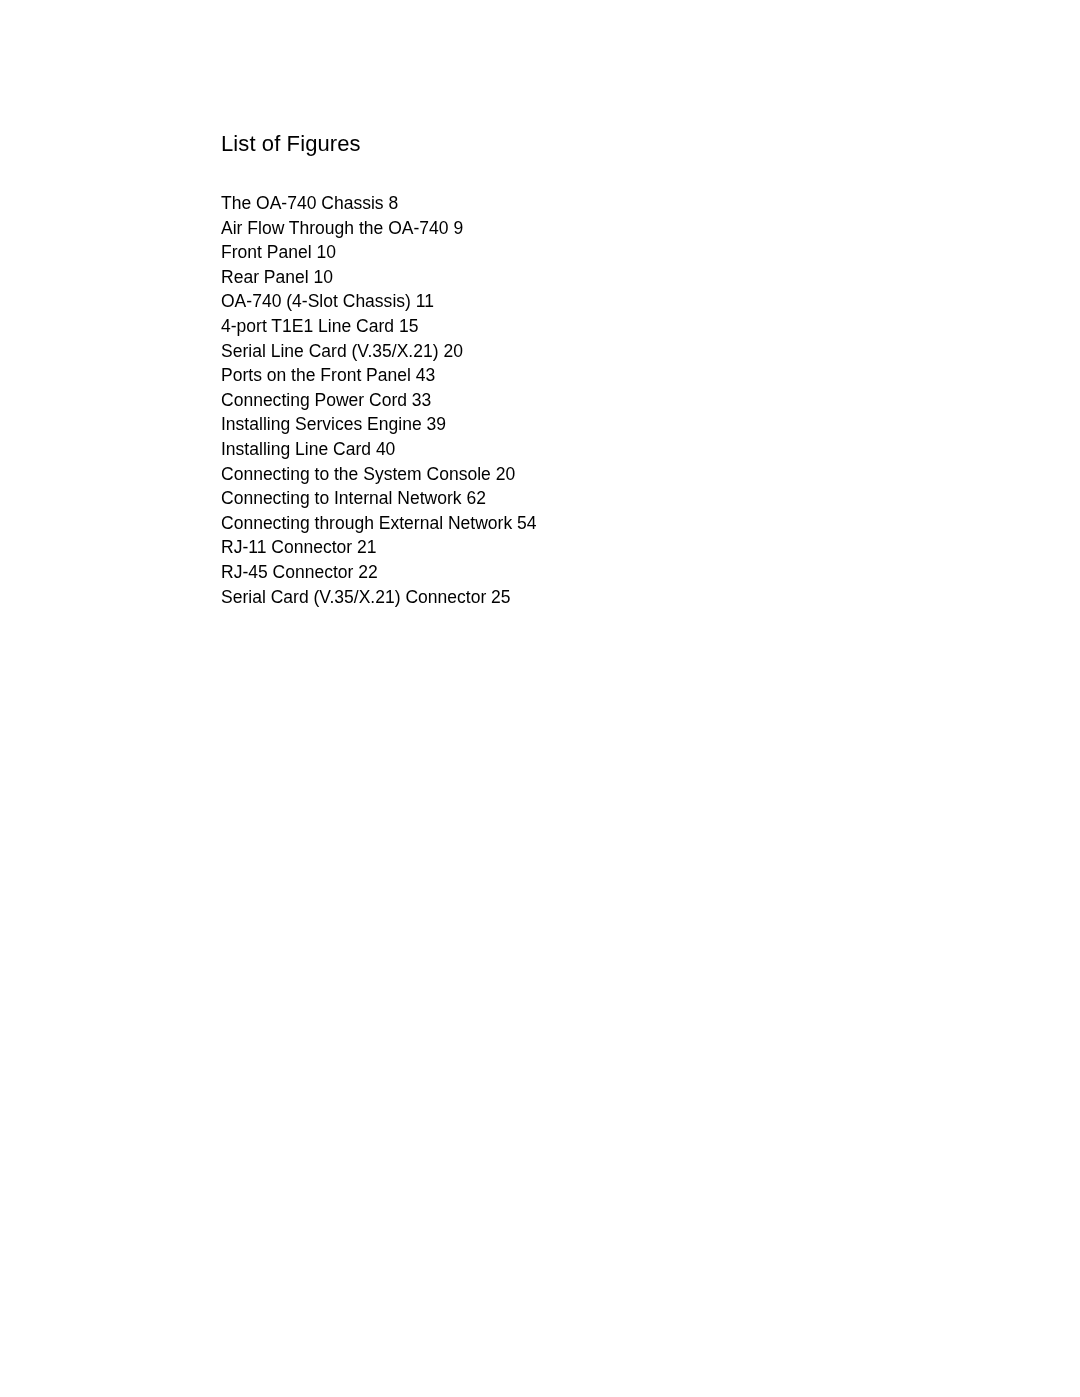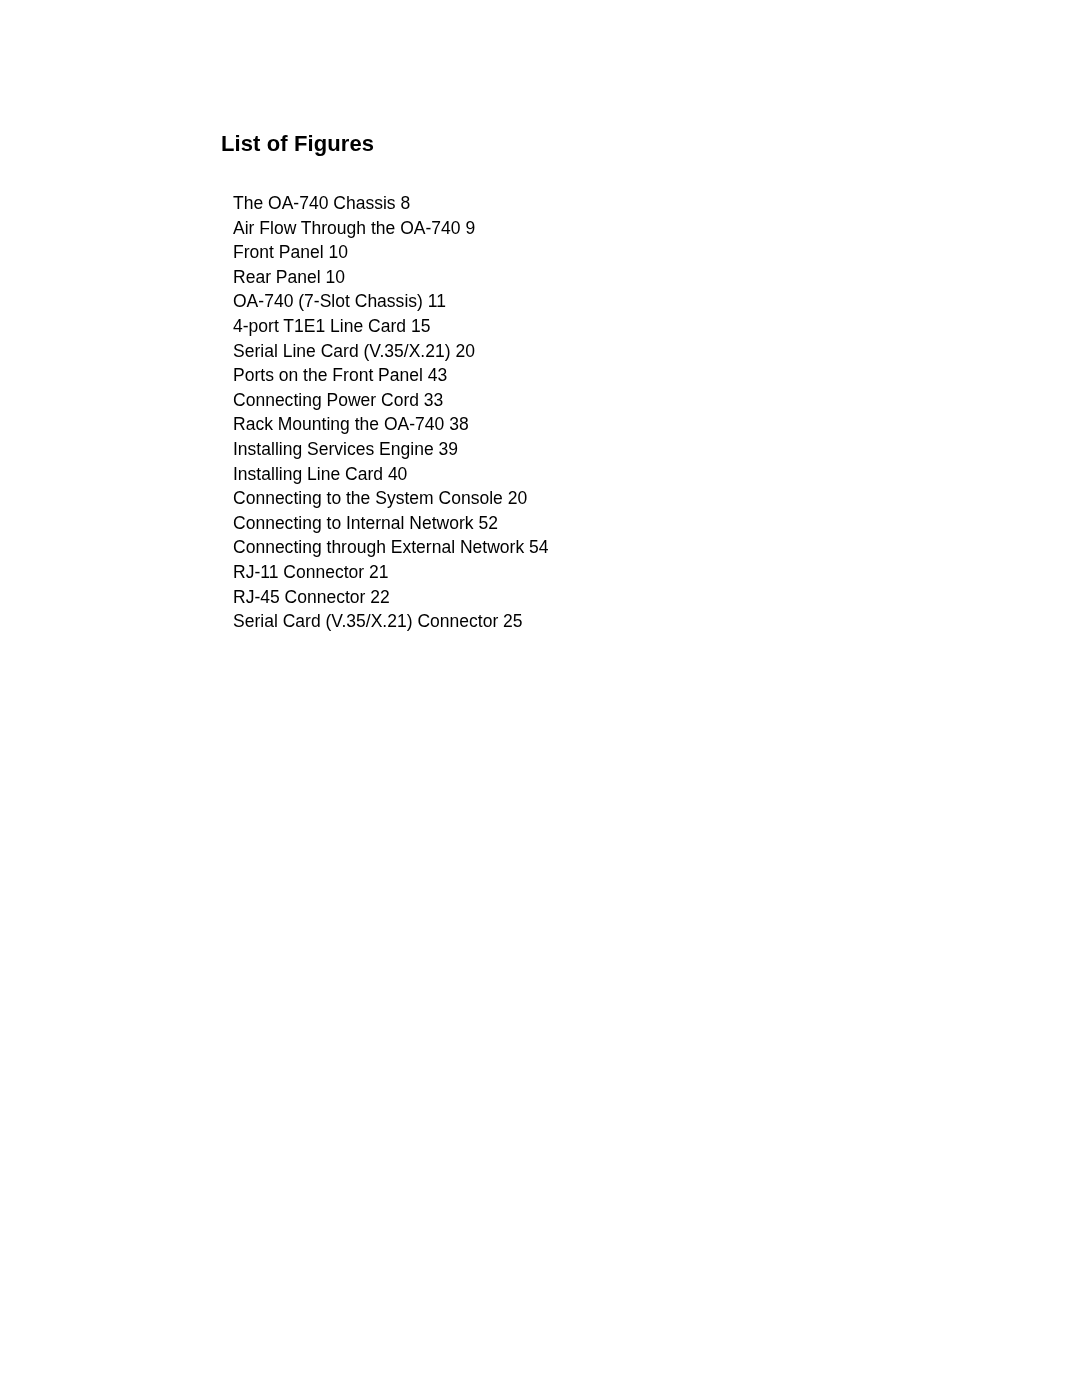"List of Figures" .page-title { font-weight: bold -> normal }
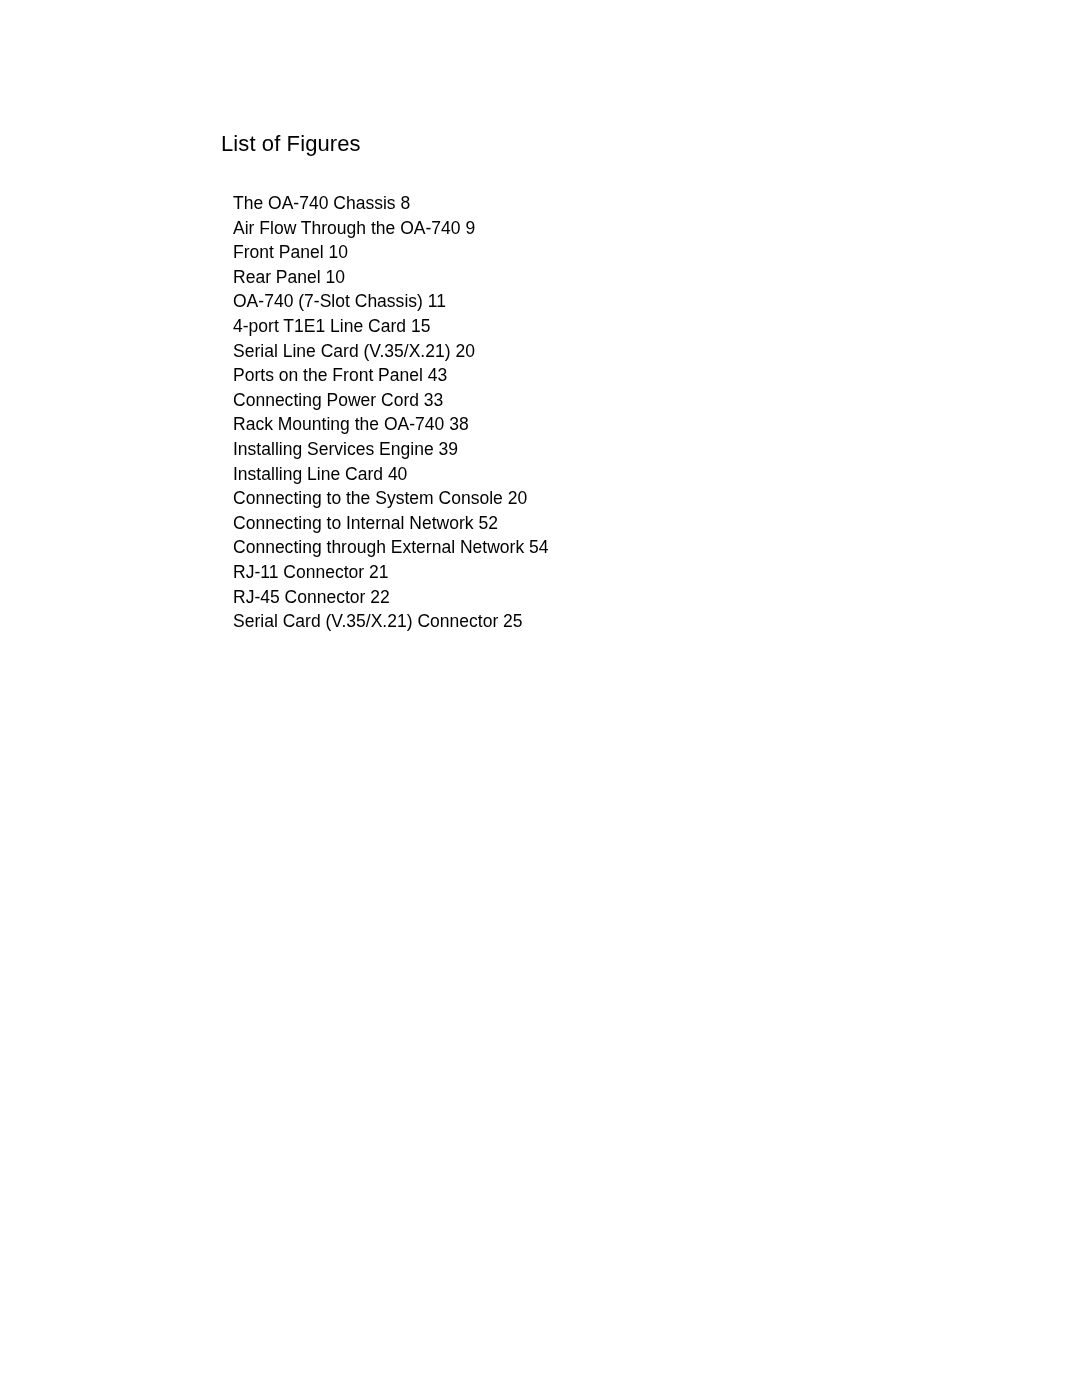"The OA-740 Chassis 8" .figure-list { margin: 12px -> 0 }
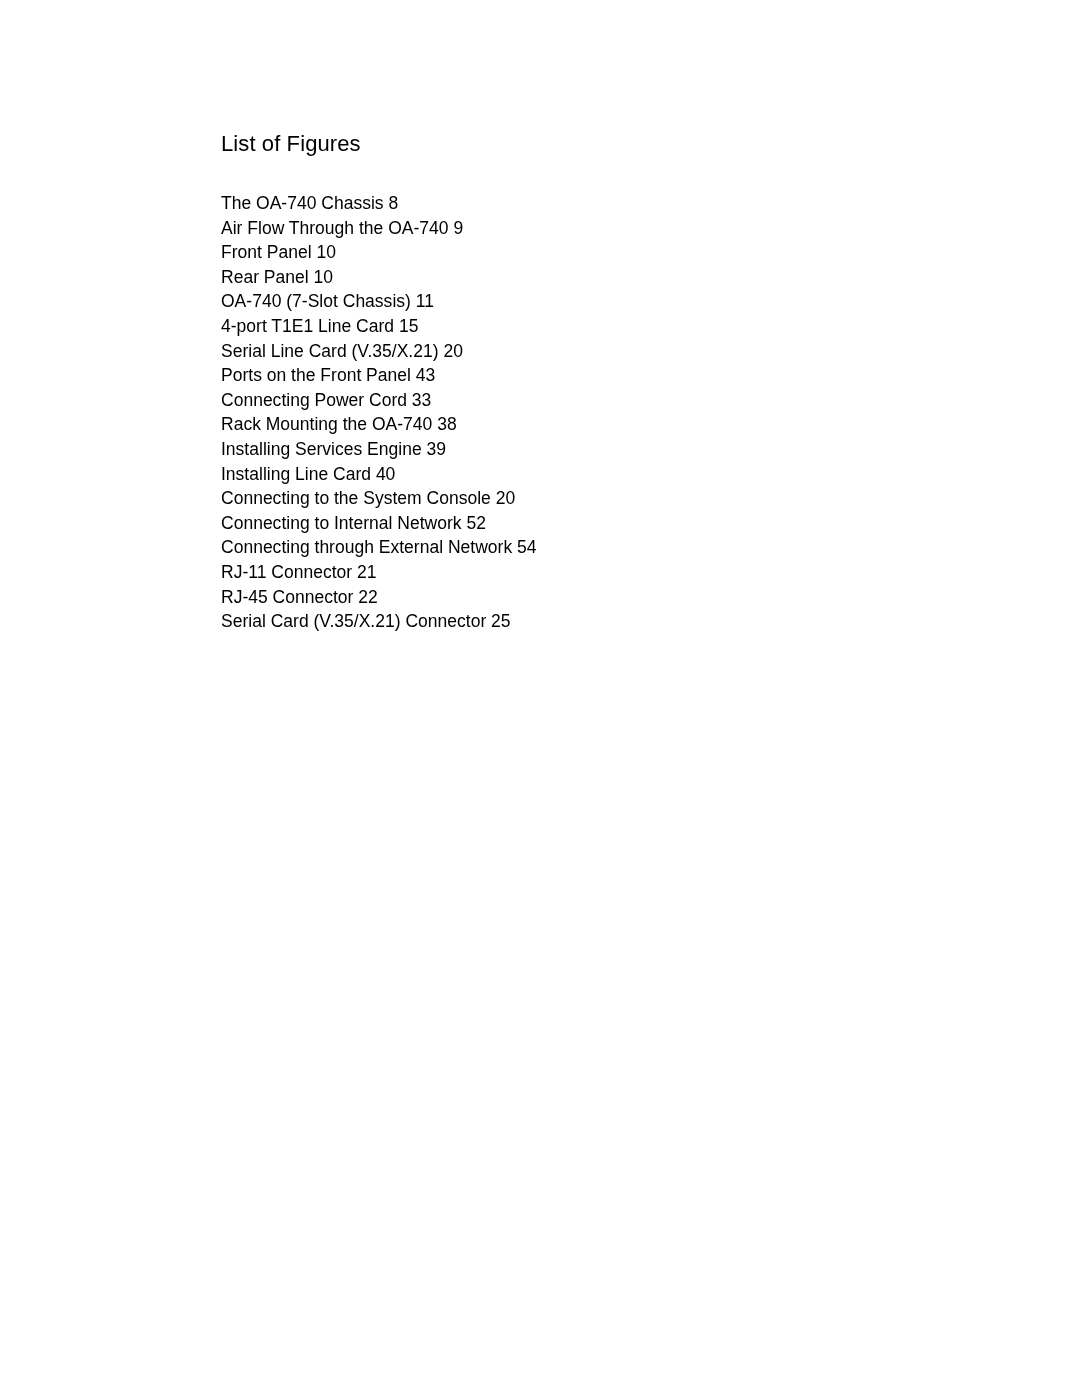"OA-740 (7-Slot Chassis) 11" li.figure-entry { text: 7-Slot -> 4-Slot }
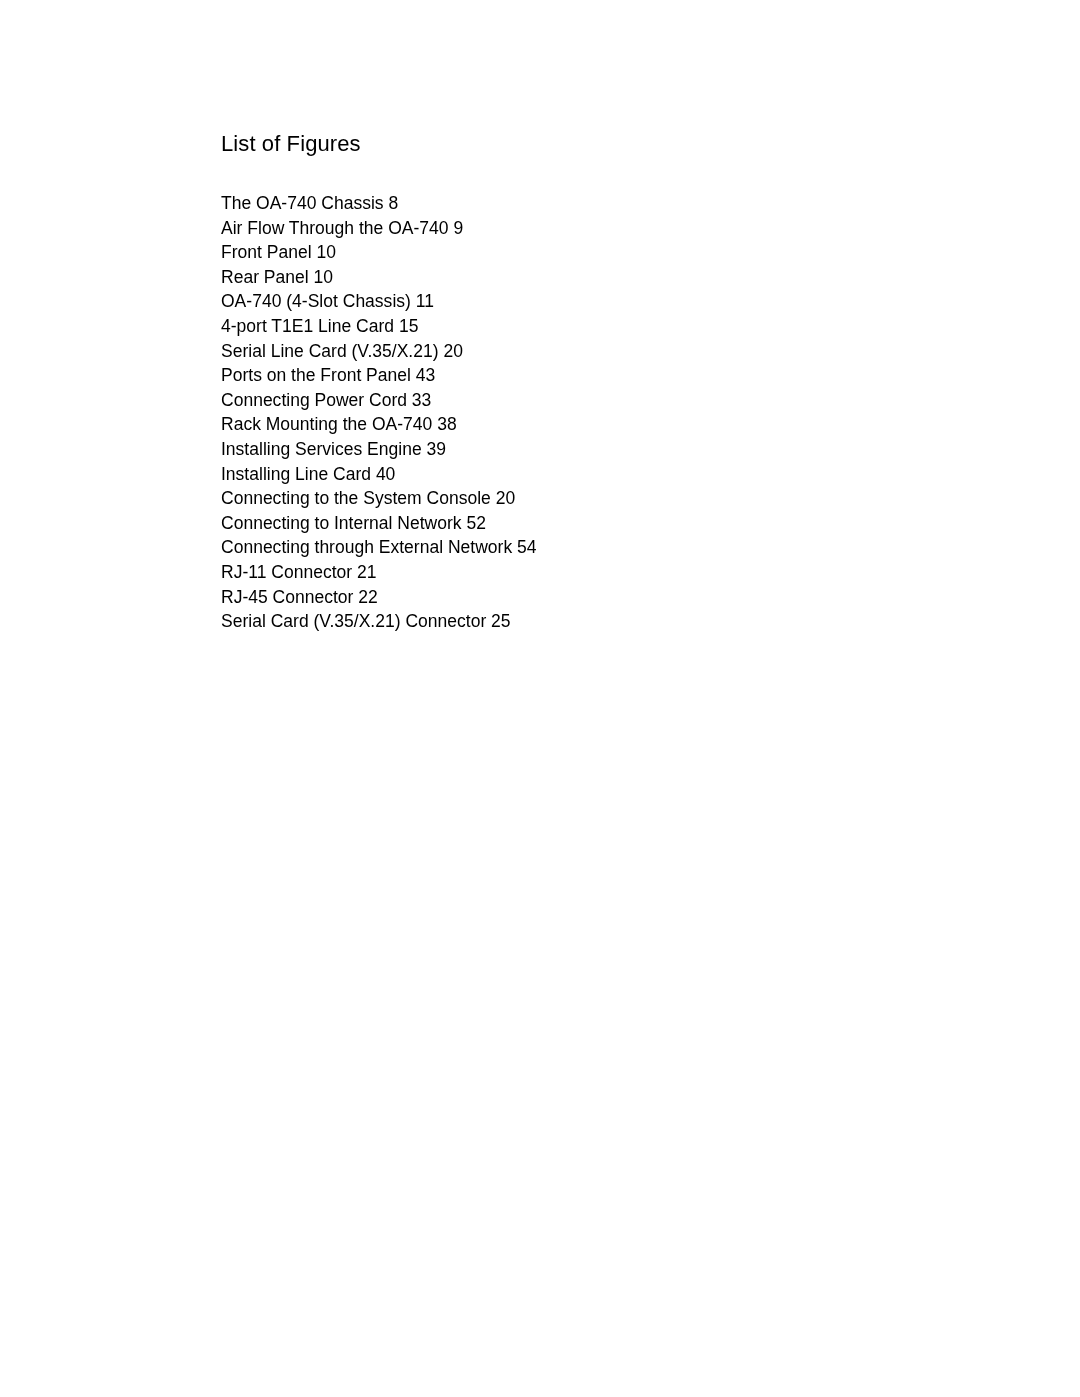"Rack Mounting the OA-740 38" li.figure-entry { html: <li>Rack Mounting the OA-740 38</li> -> none }
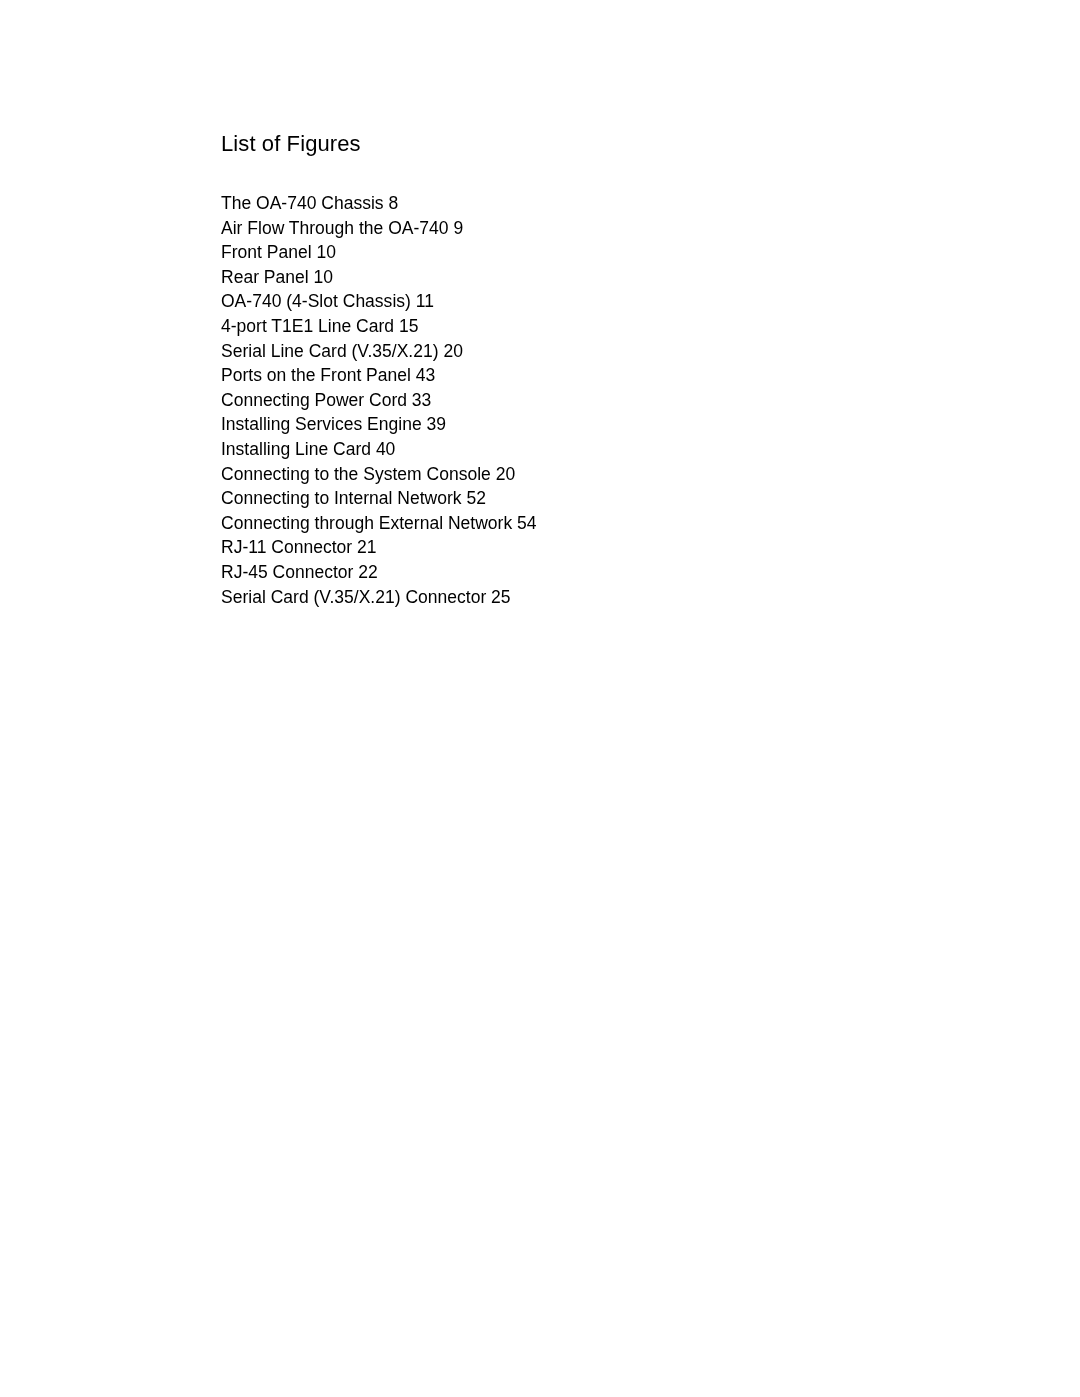"Connecting to Internal Network 52" li.figure-entry { text: 52 -> 62 }
